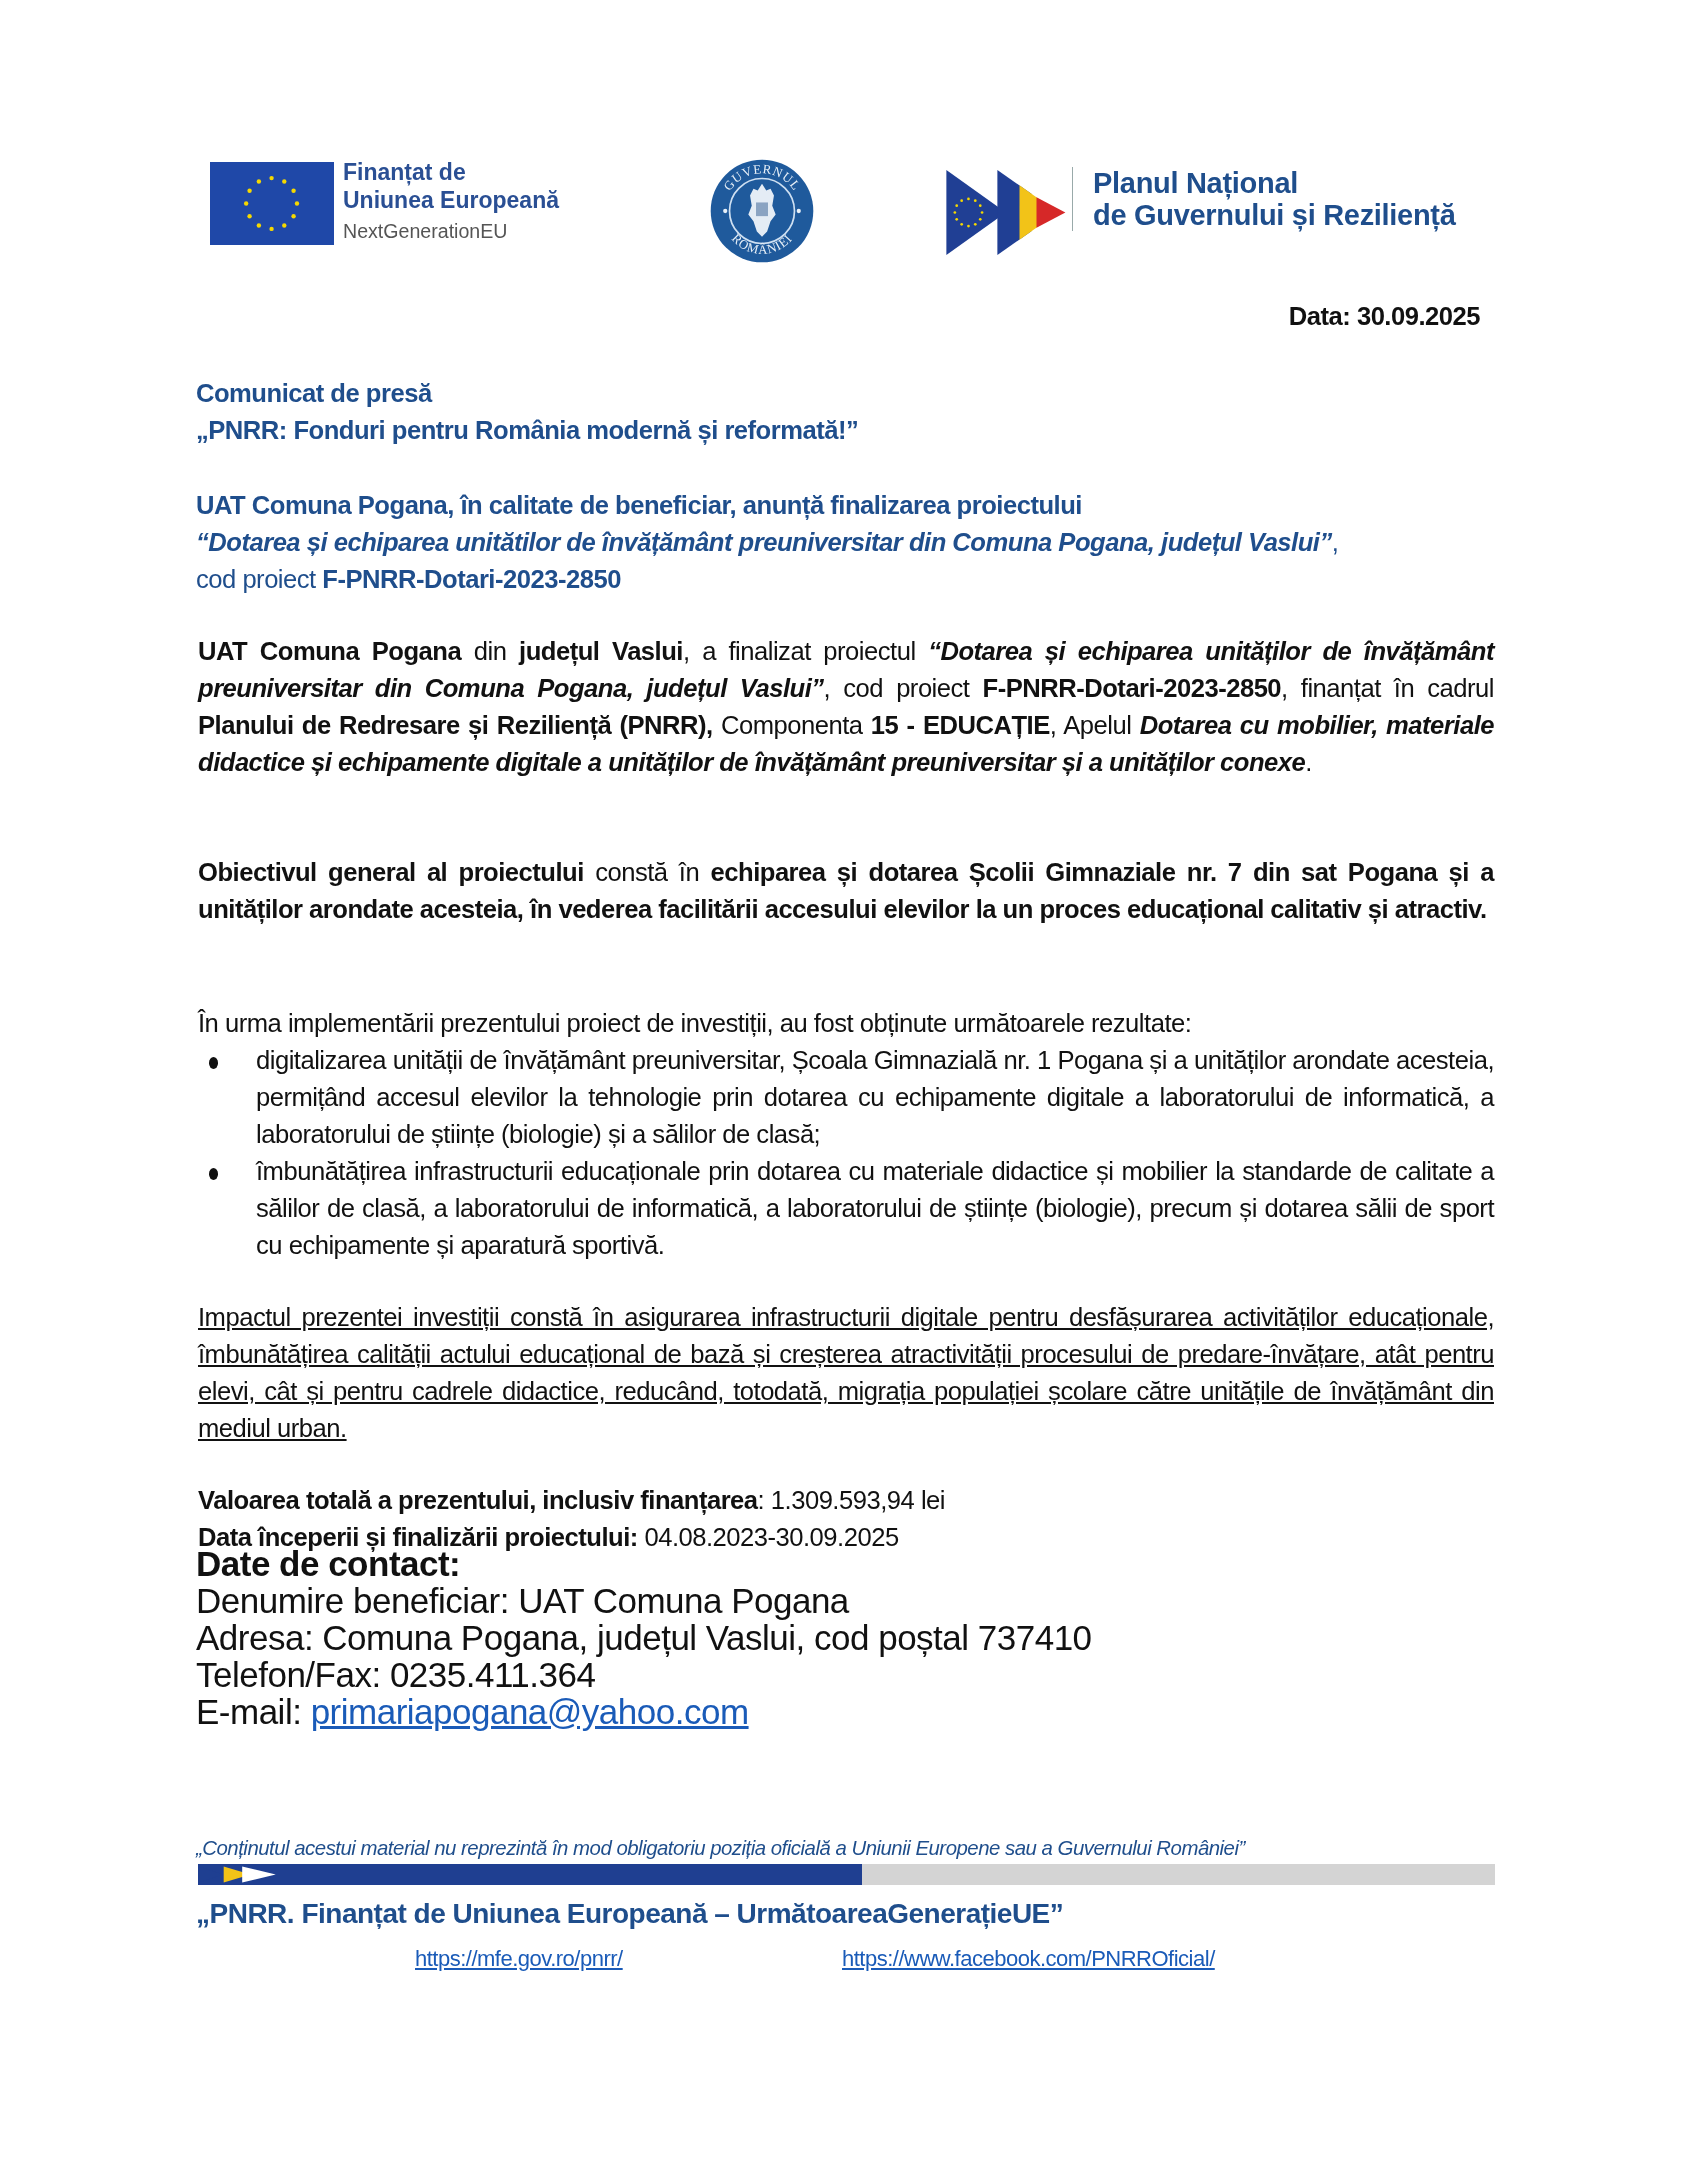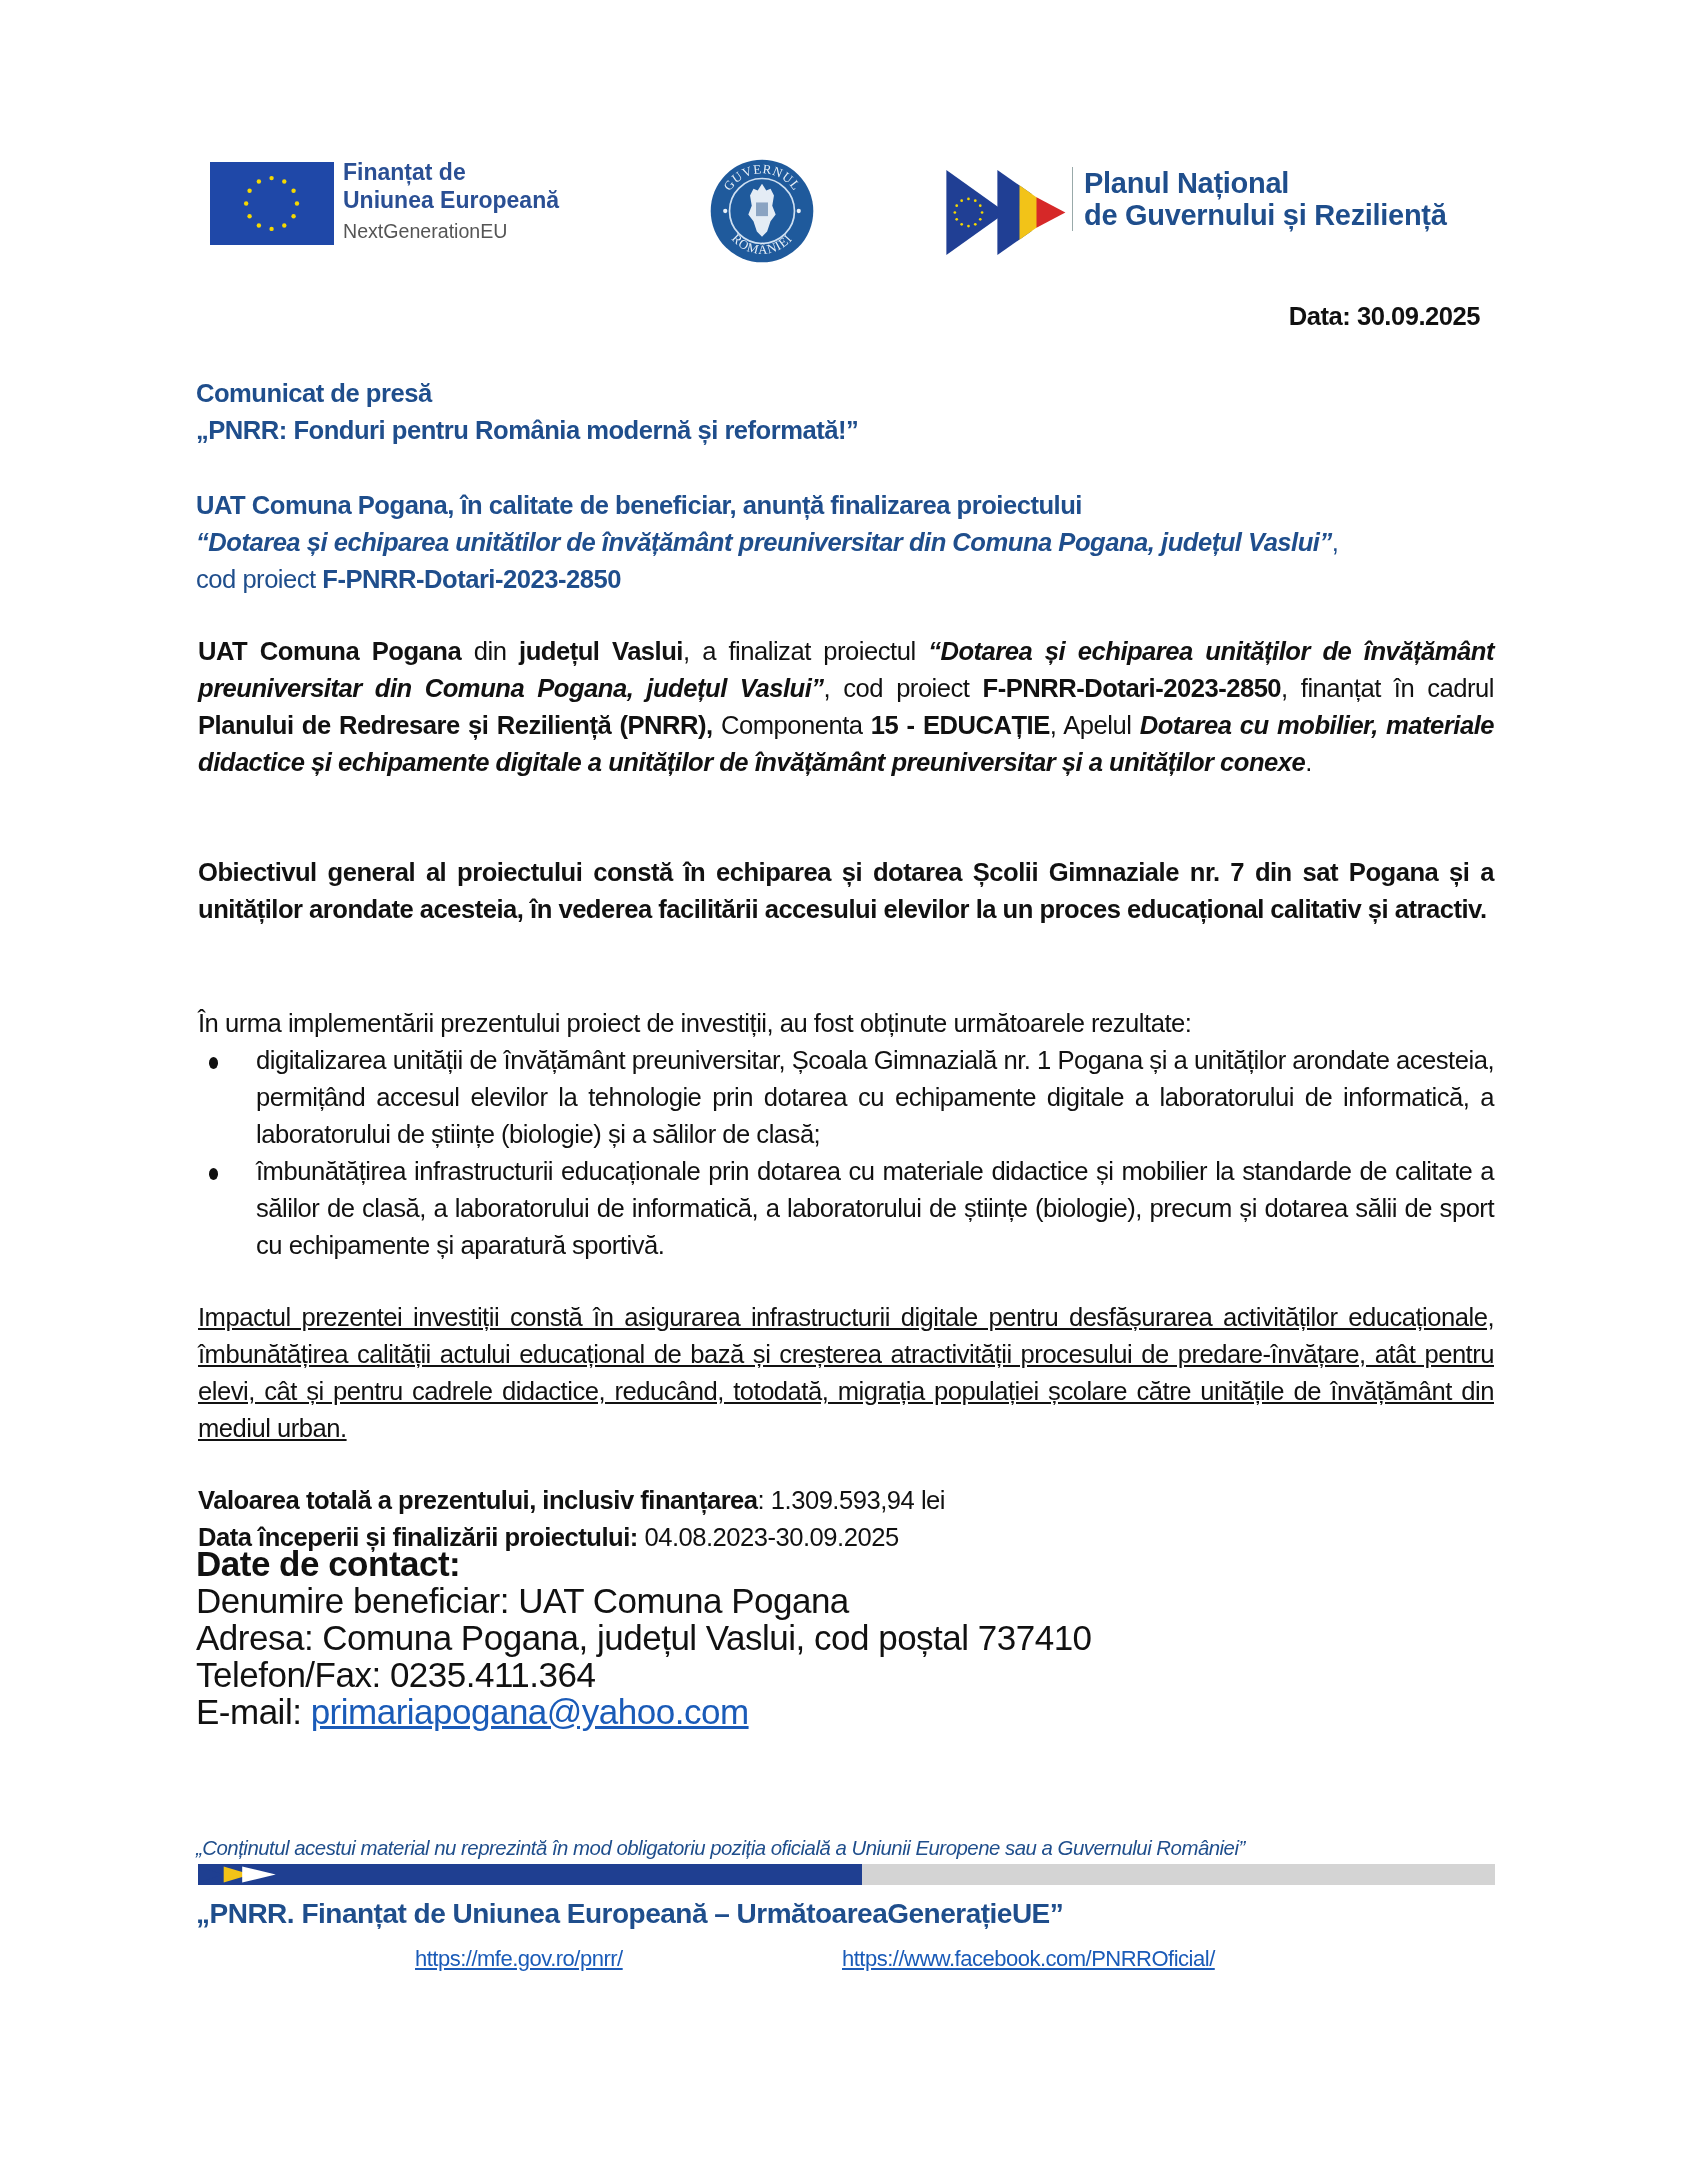"Planul Național" #pnrr-text { padding-left: 11px -> 20px }
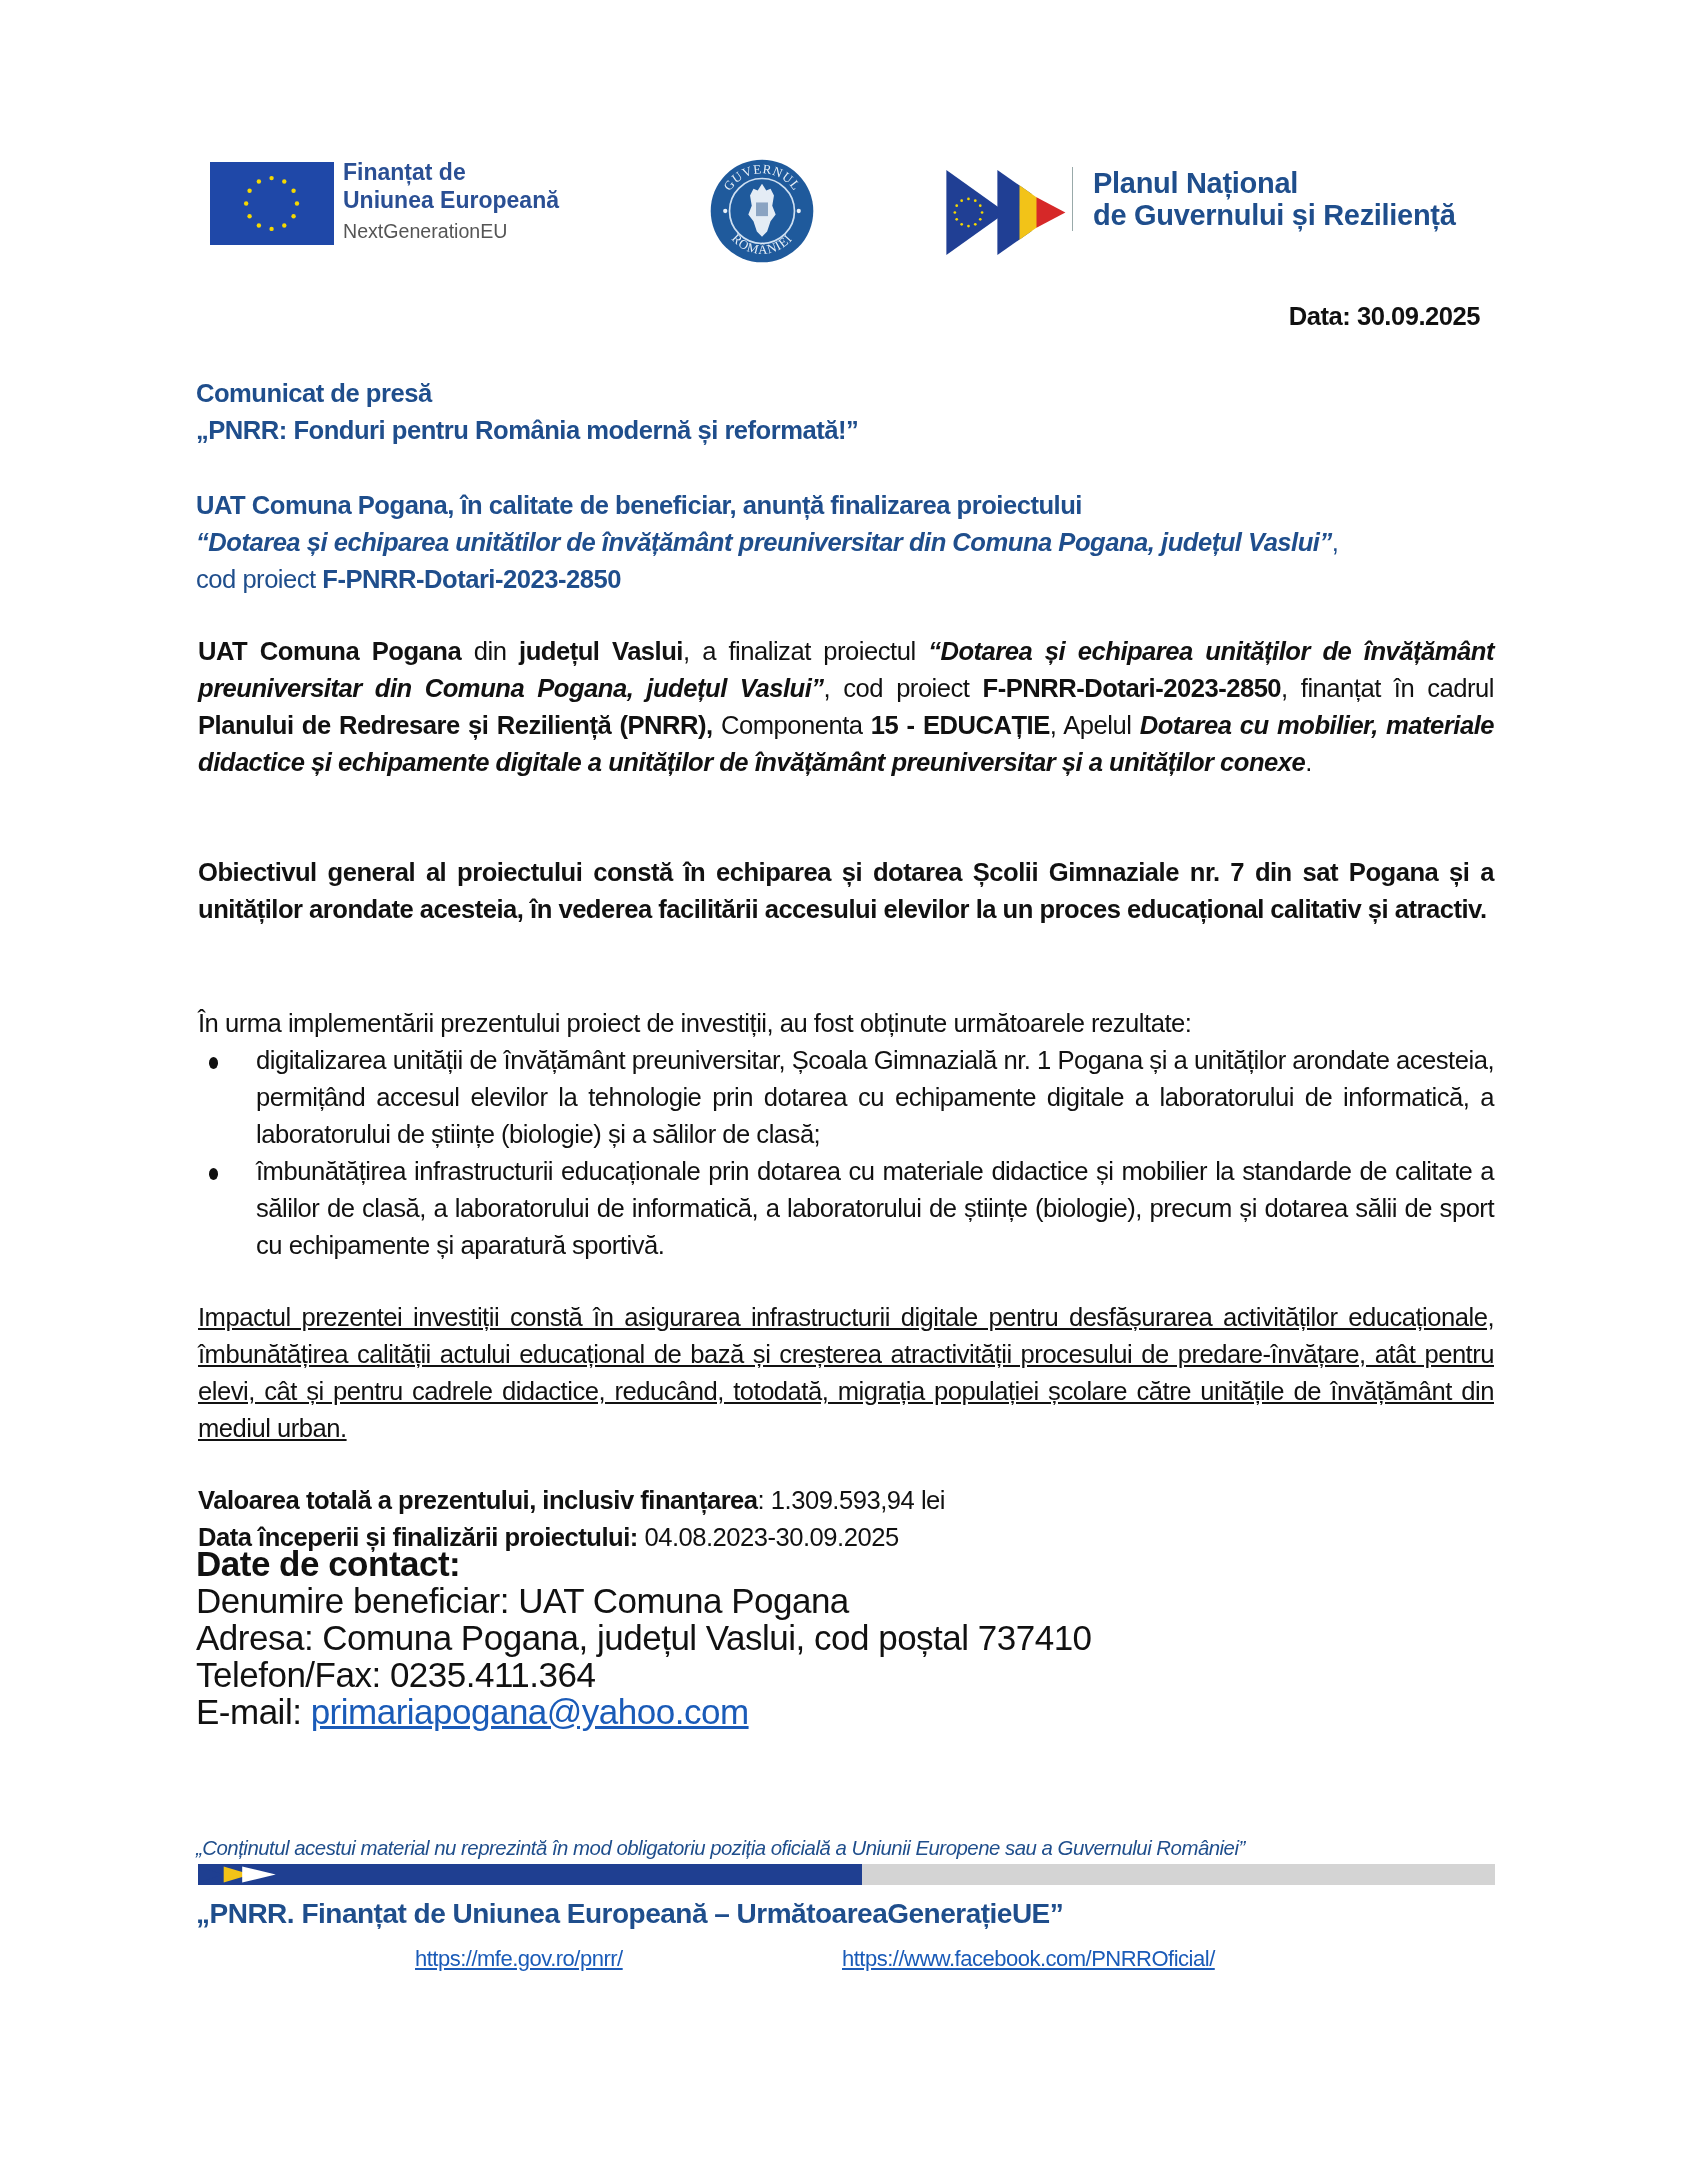"constă în" span { font-weight: bold -> normal }
